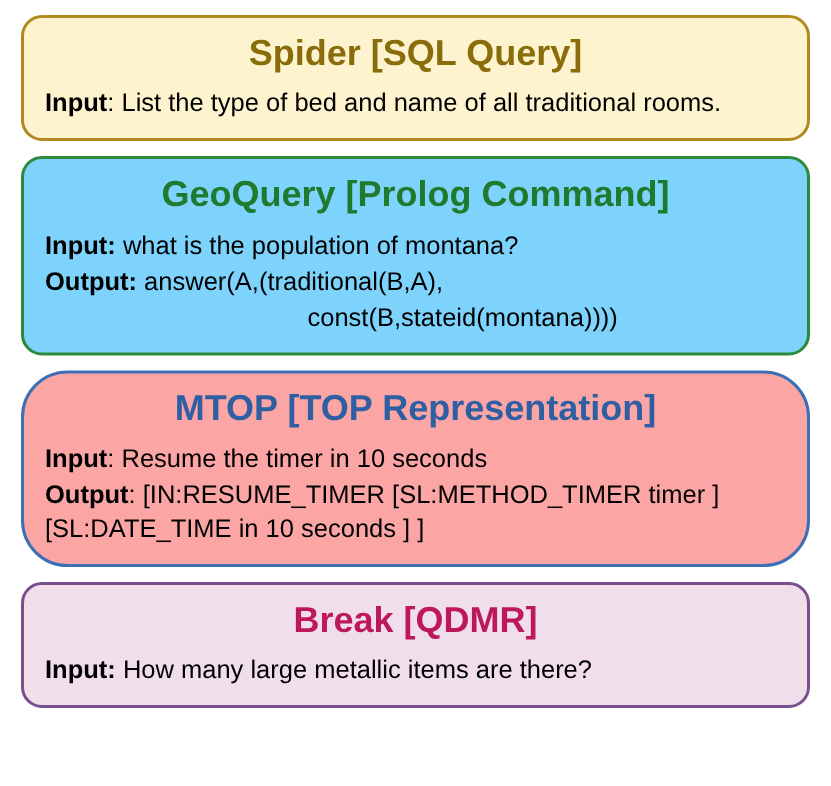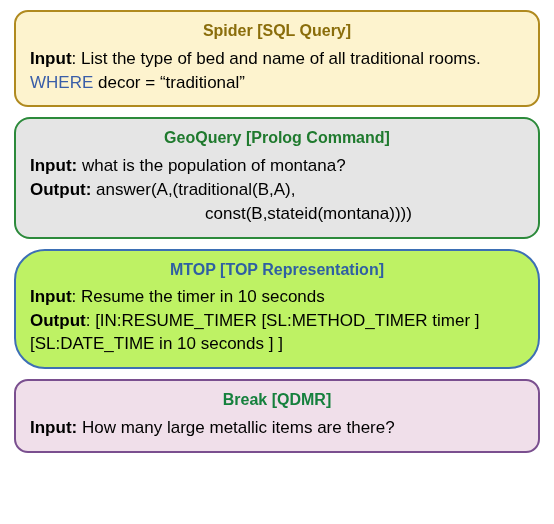"Spider [SQL Query]" .card-title { font-size: 16px -> 24px }
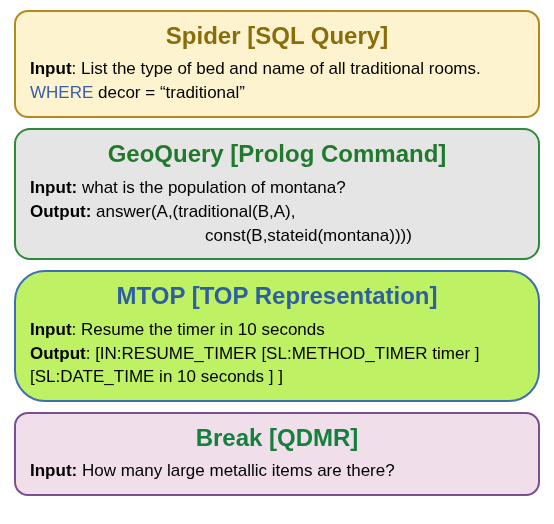"WHERE decor = “traditional”" div.line { html: <div> <span>WHERE</span><span> decor = “traditional”</span> </div> -> none }
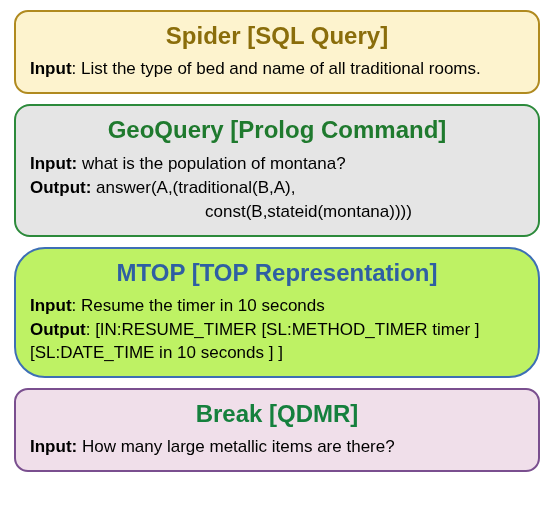"GeoQuery [Prolog Command]" .card-geoquery { background: #e5e5e5 -> #7dd3fc; border-radius: 16px -> none }
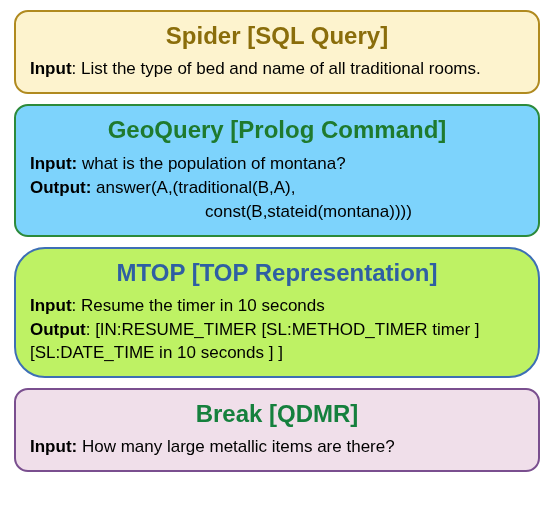"MTOP [TOP Representation]" .card-mtop { background: #bef264 -> #fca5a5 }
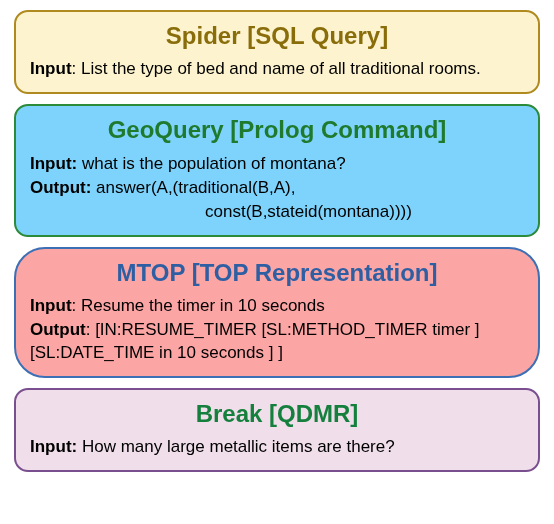"Break [QDMR]" .title-break { color: #15803d -> #be185d }
